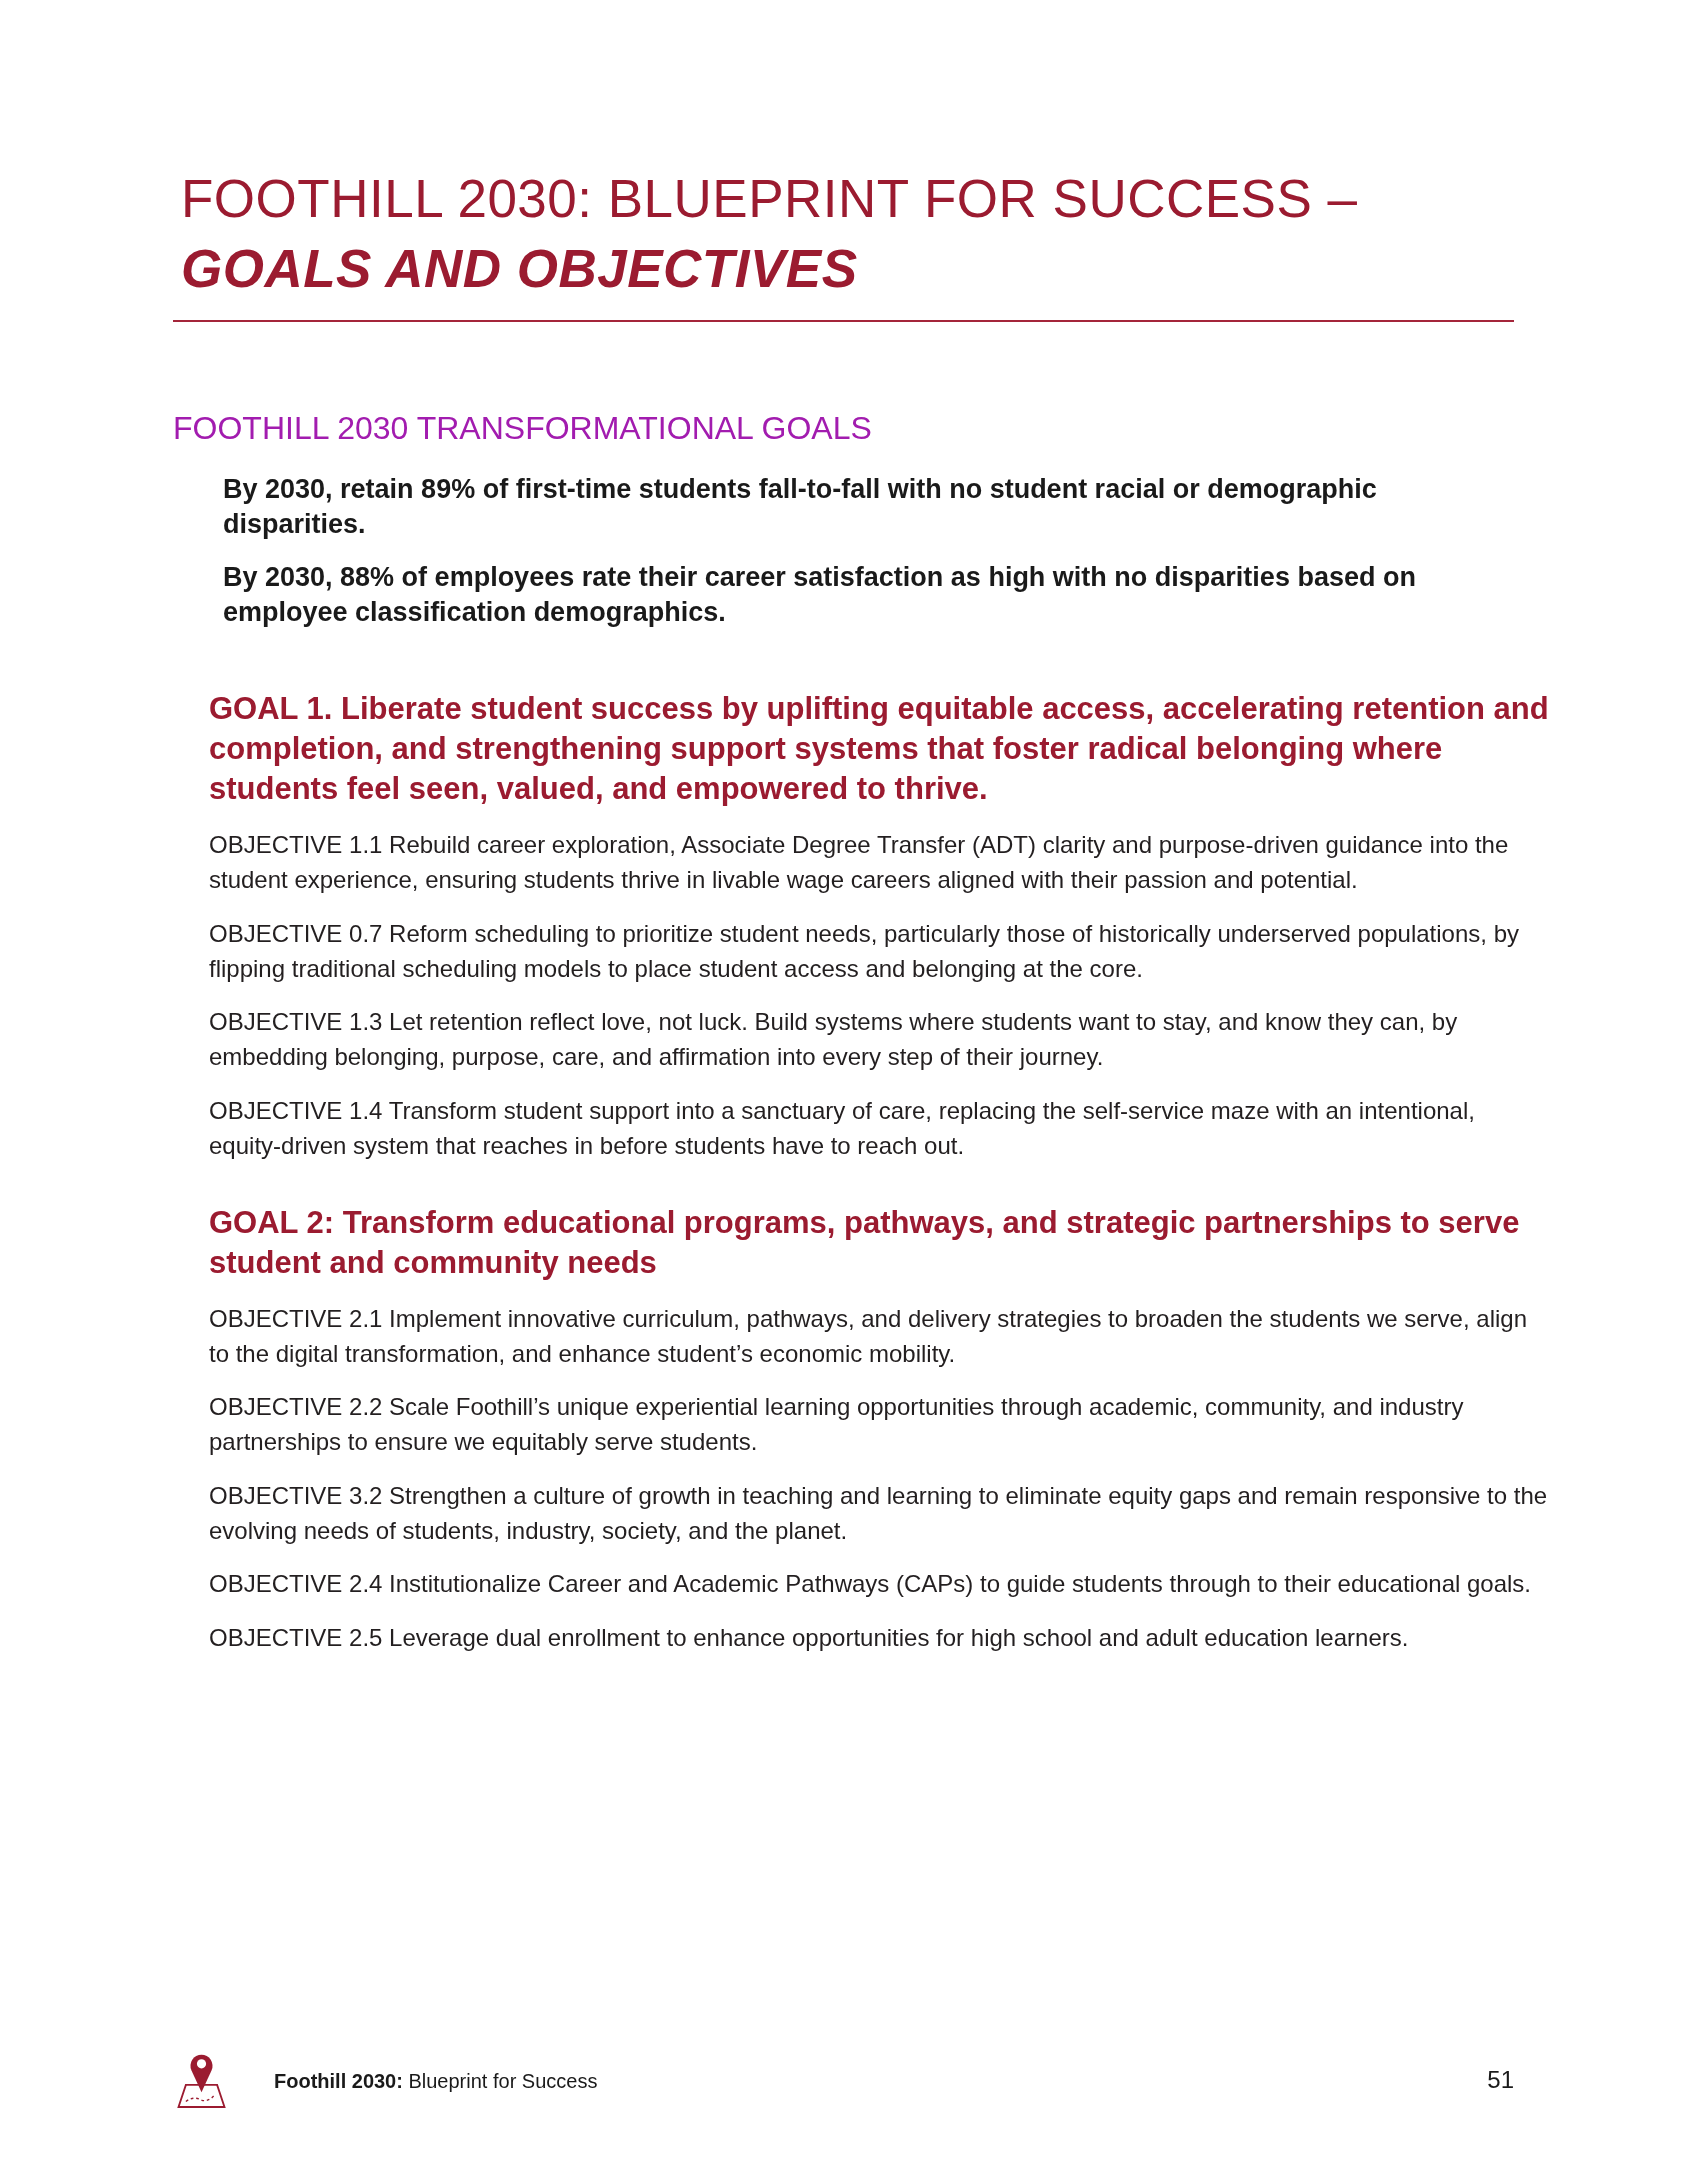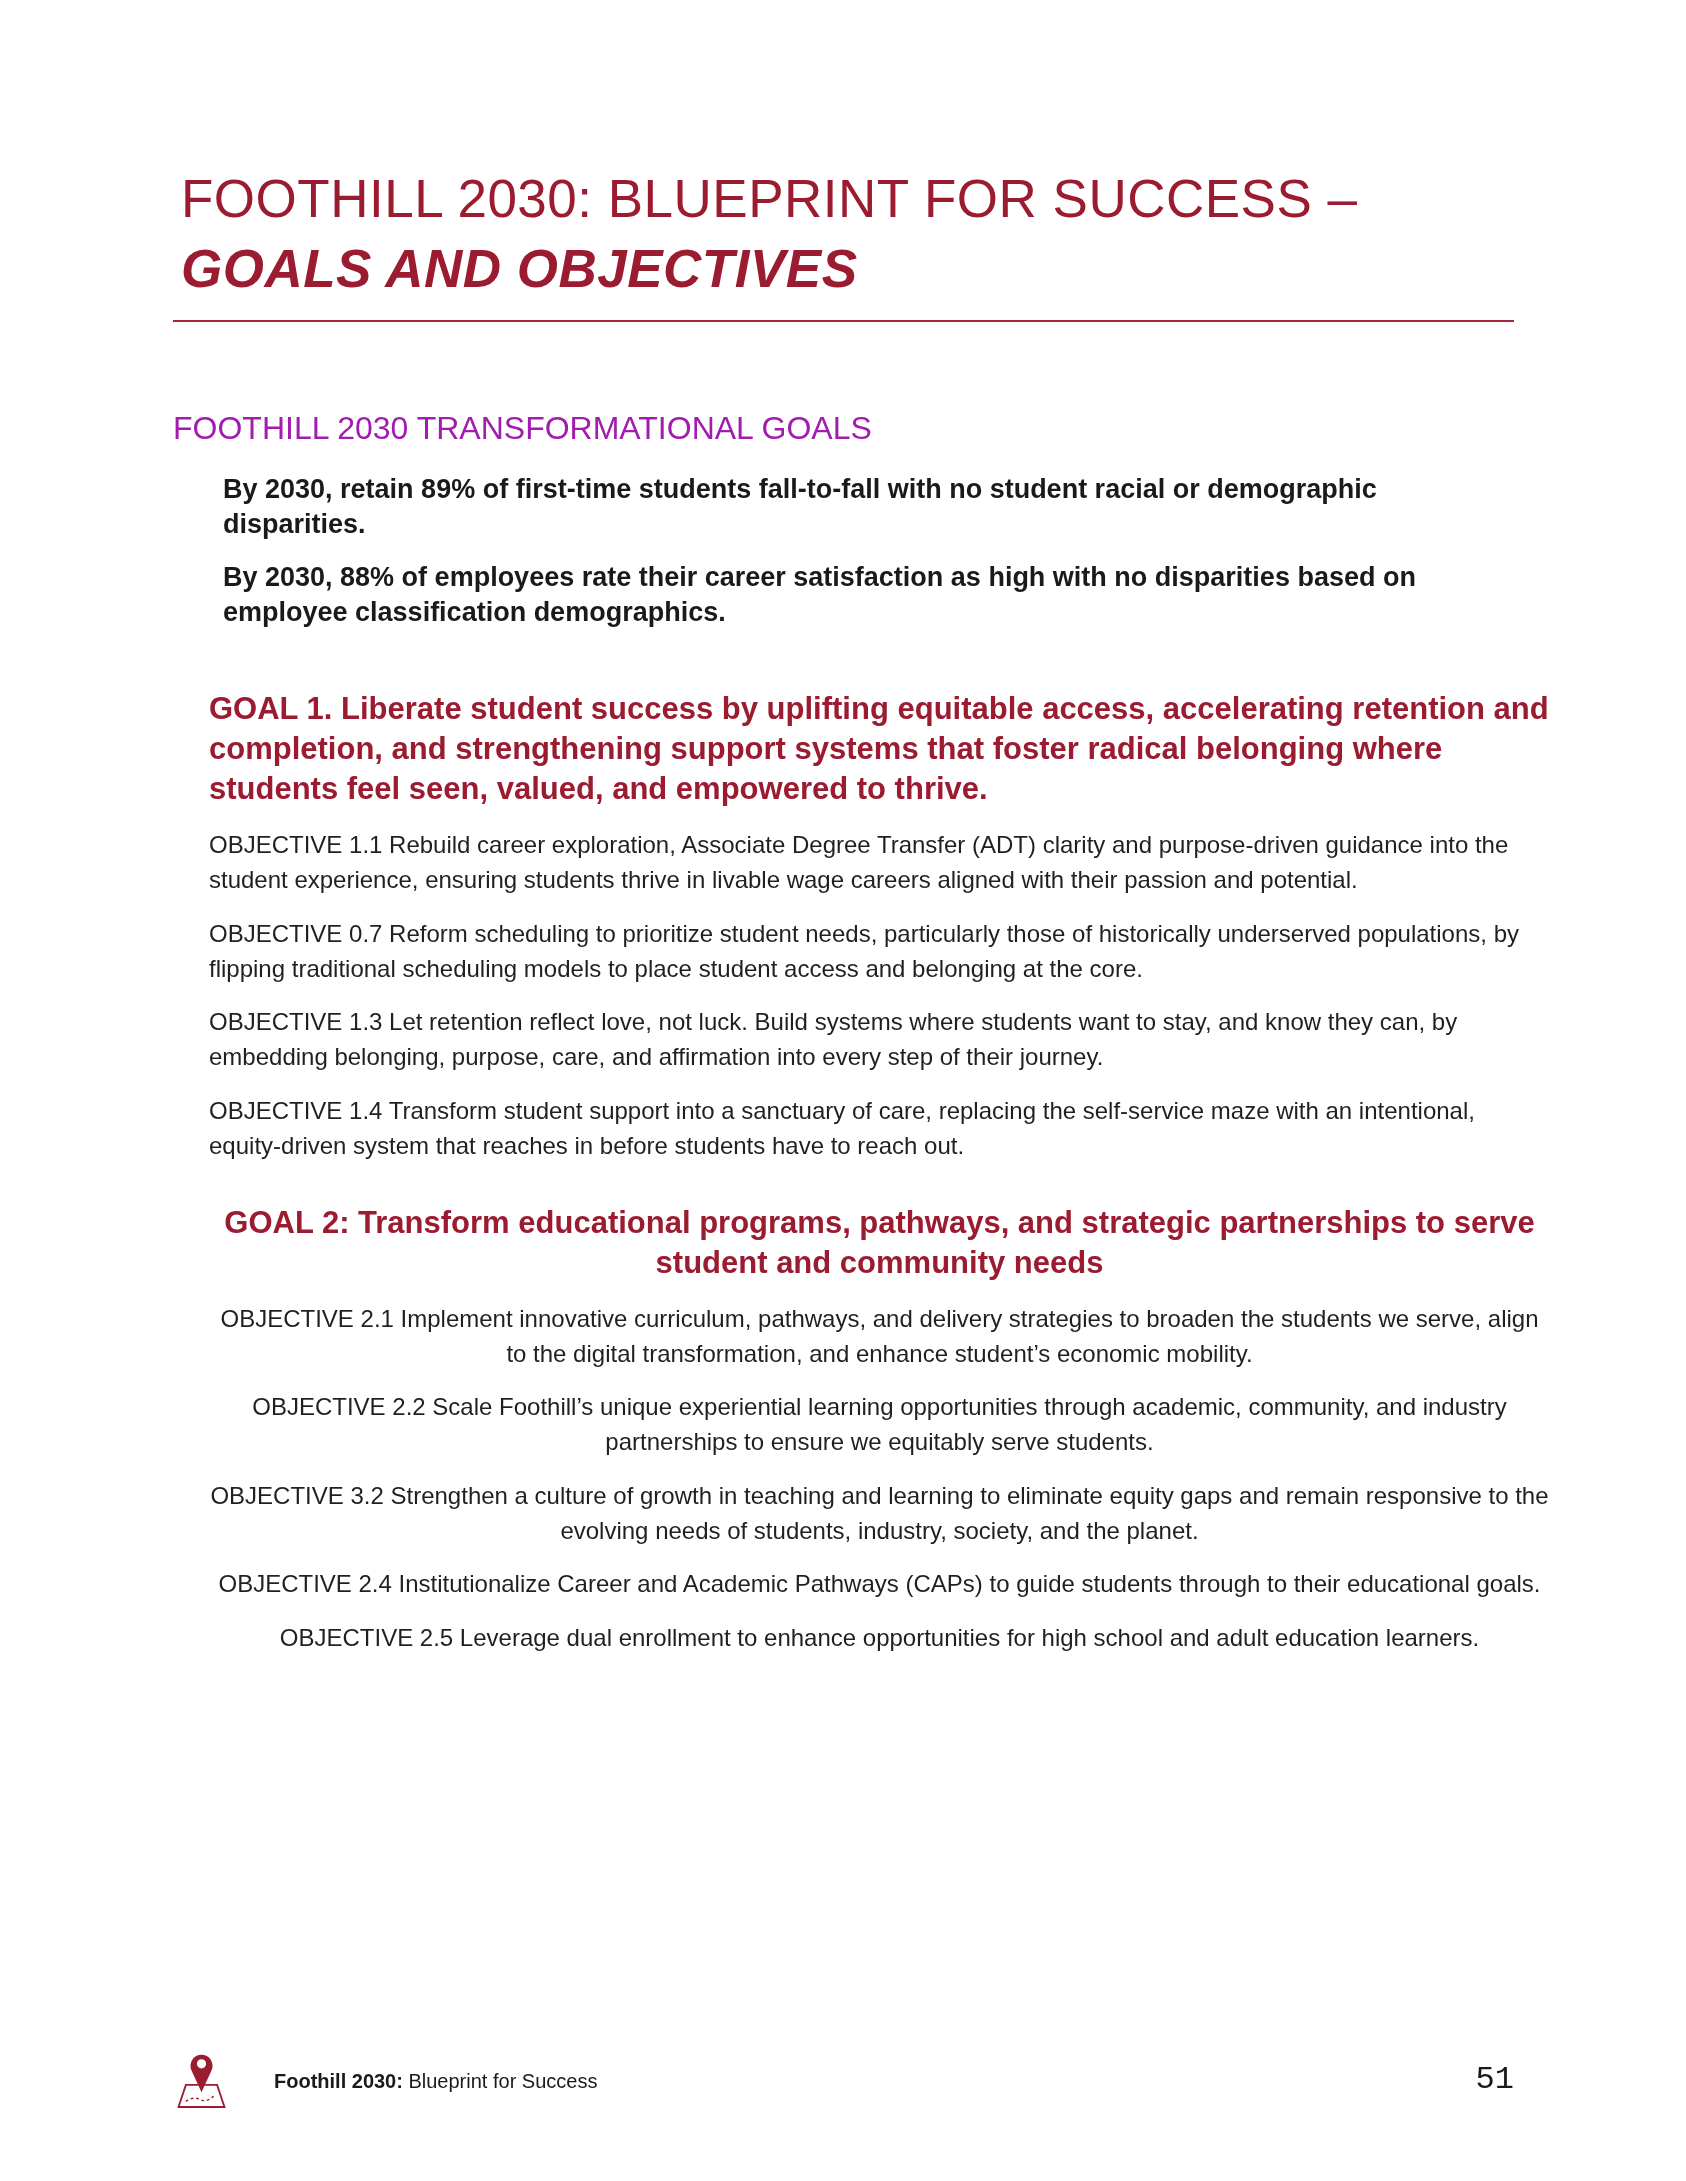"GOAL 2: Transform educational programs," .goal2 { text-align: center -> none }
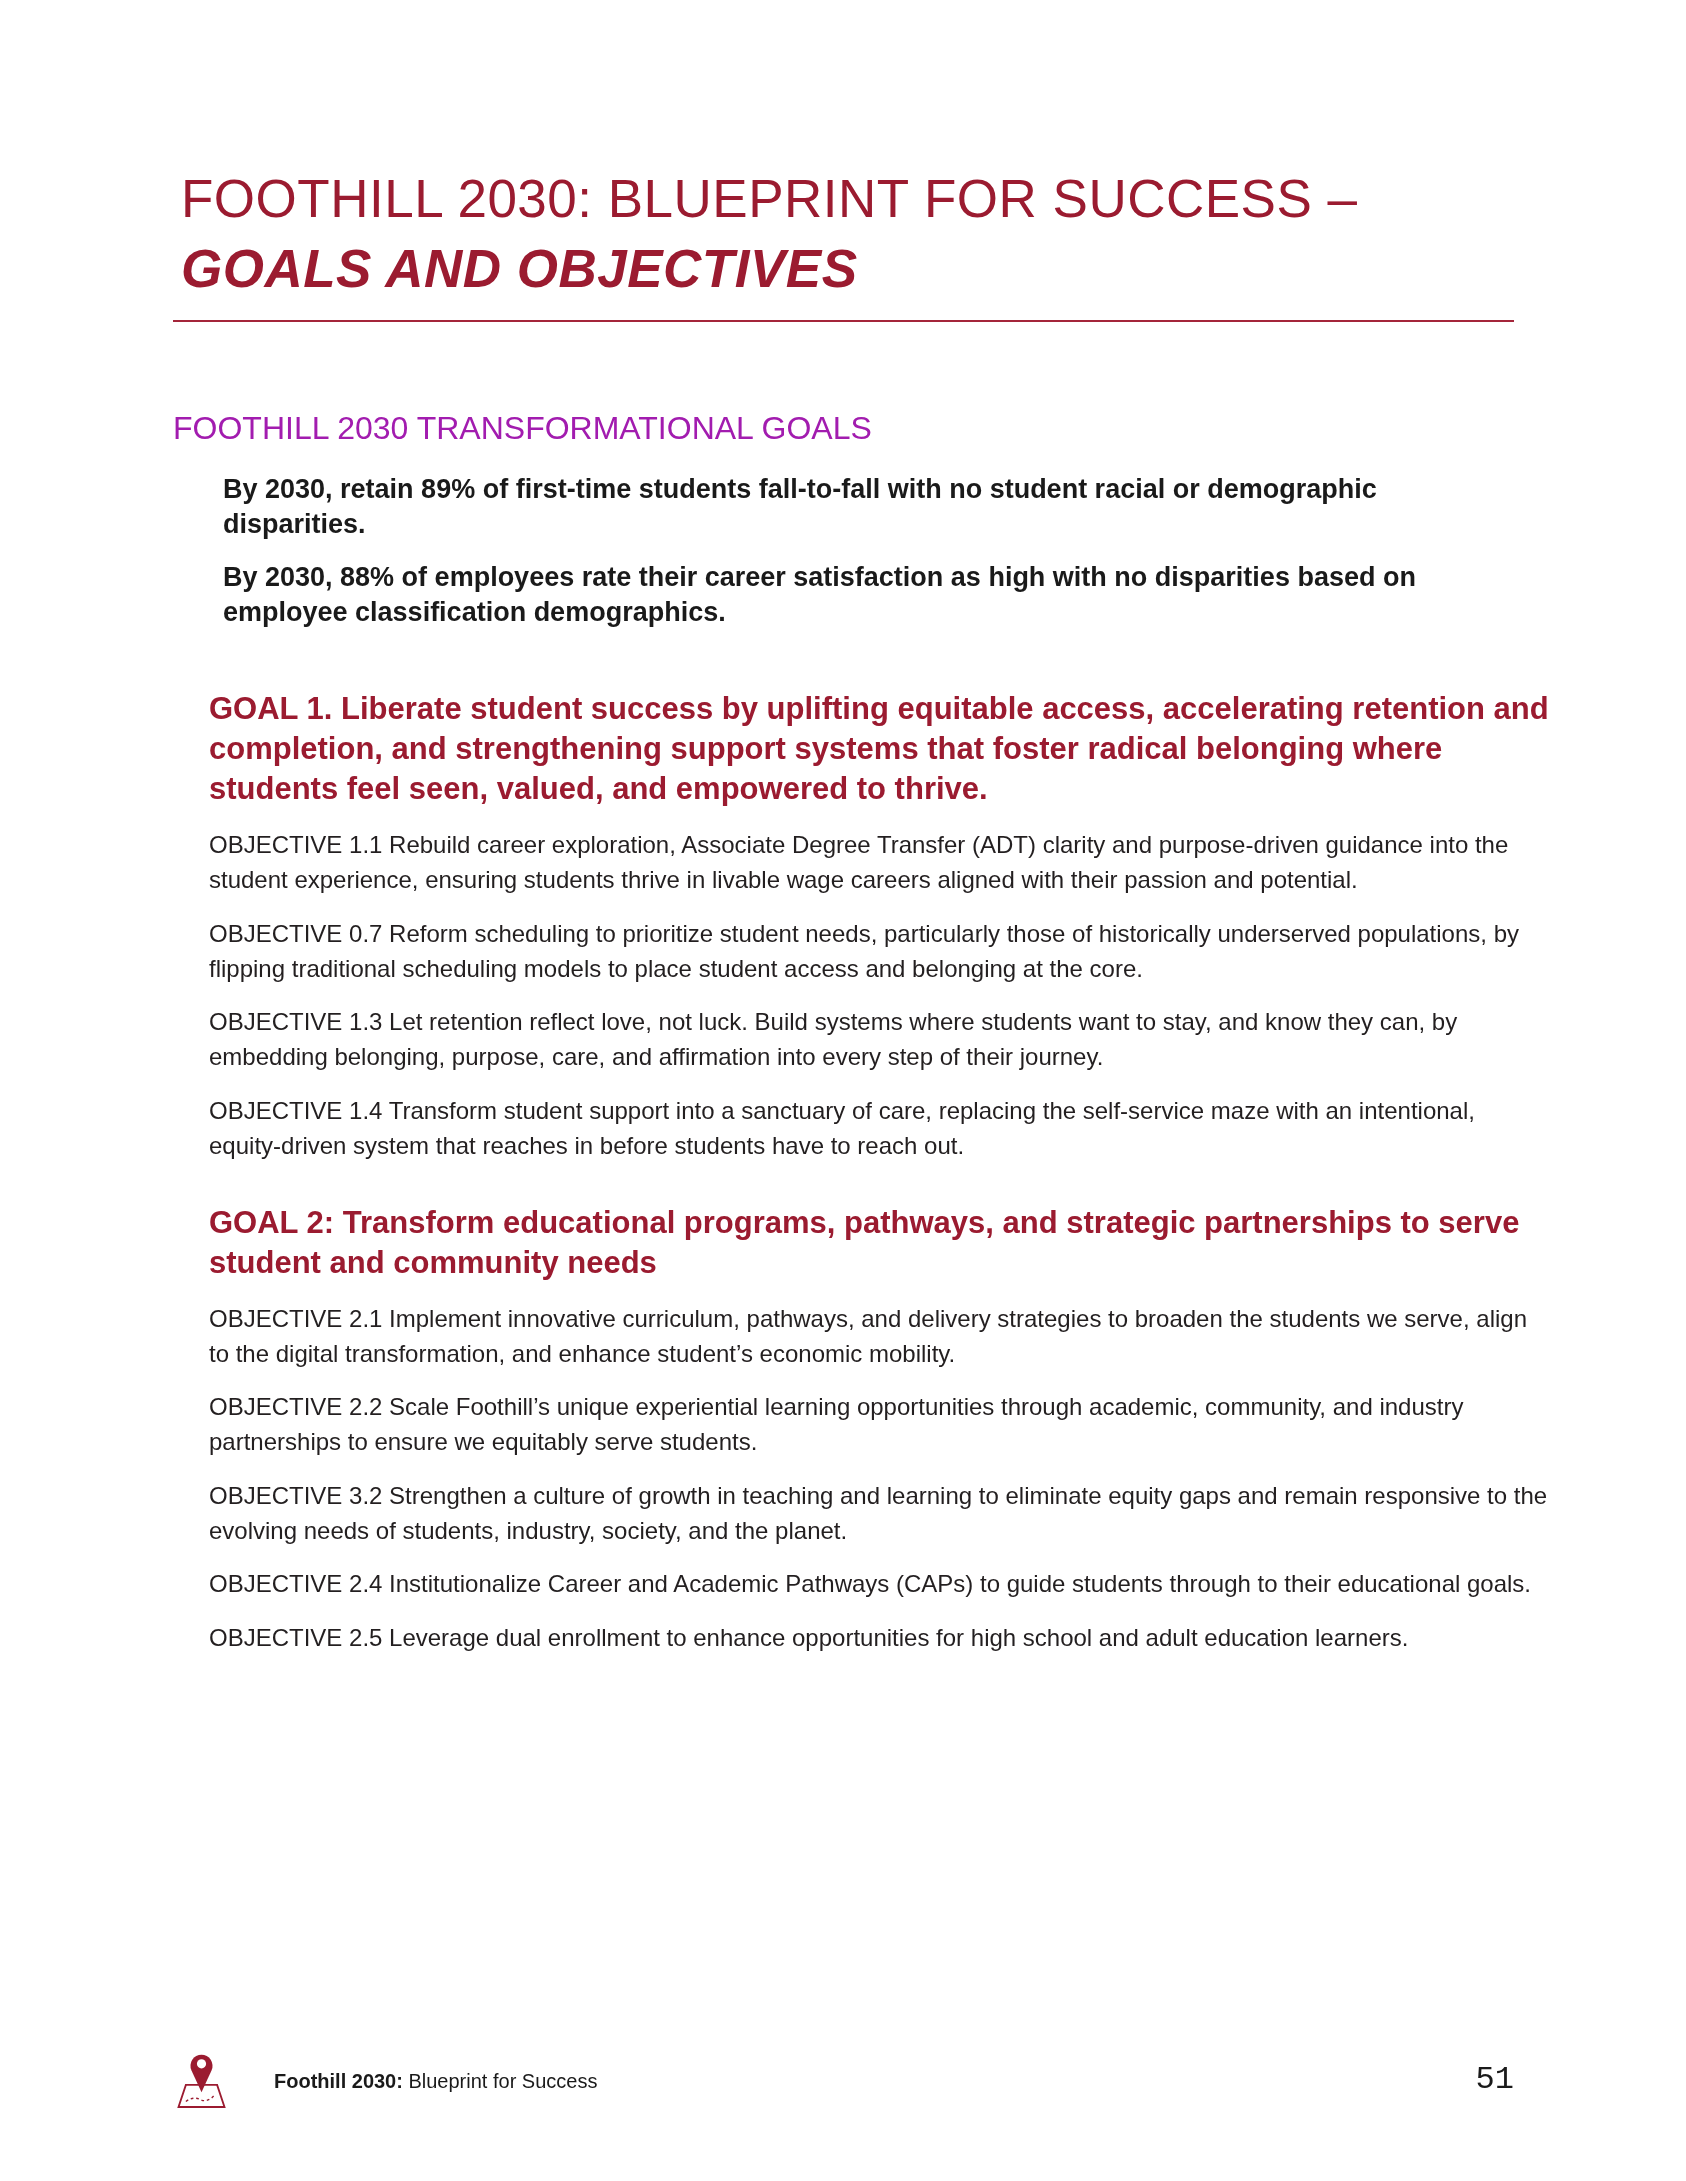"51" .page-num { font-family: Liberation Mono, monospace -> none; font-size: 32px -> 24px }
